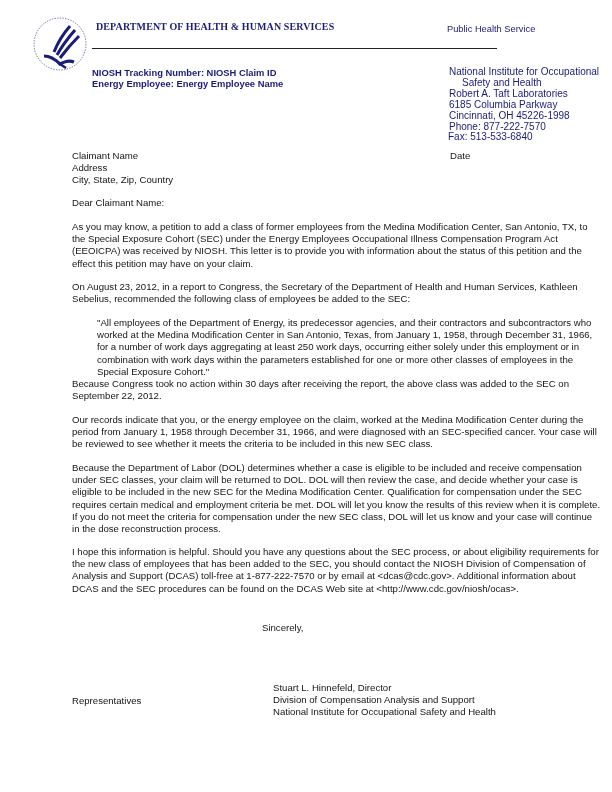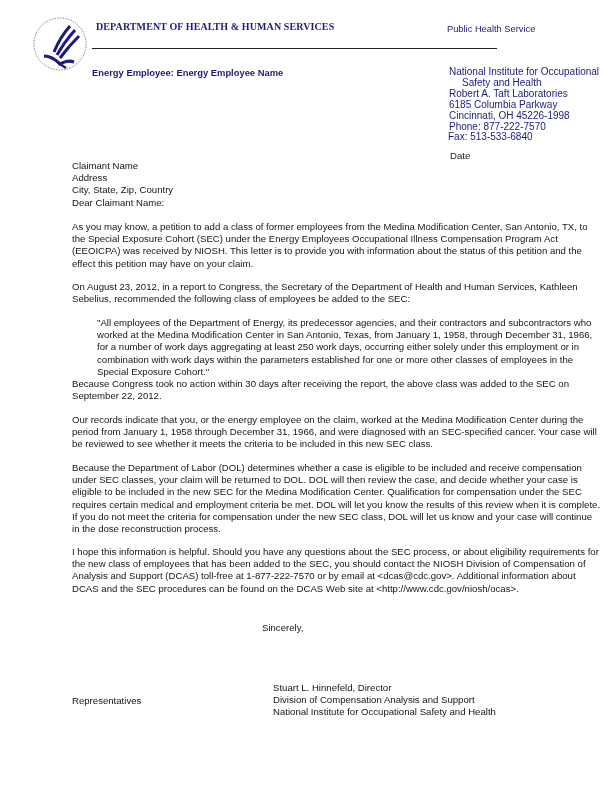"NIOSH Tracking Number: NIOSH Claim" div { html: none -> <div>NIOSH Tracking Number: NIOSH Claim ID</div> }
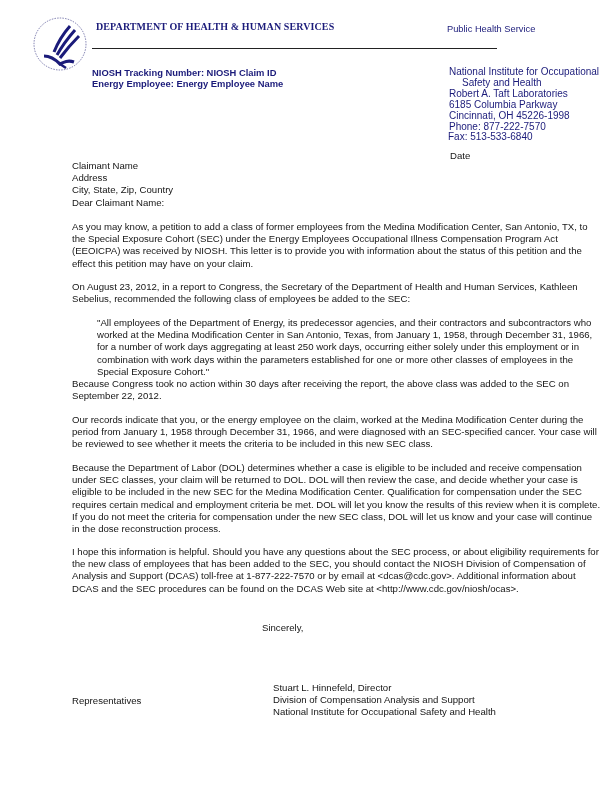"Claimant Name" .recipient { margin-top: 10px -> none }
